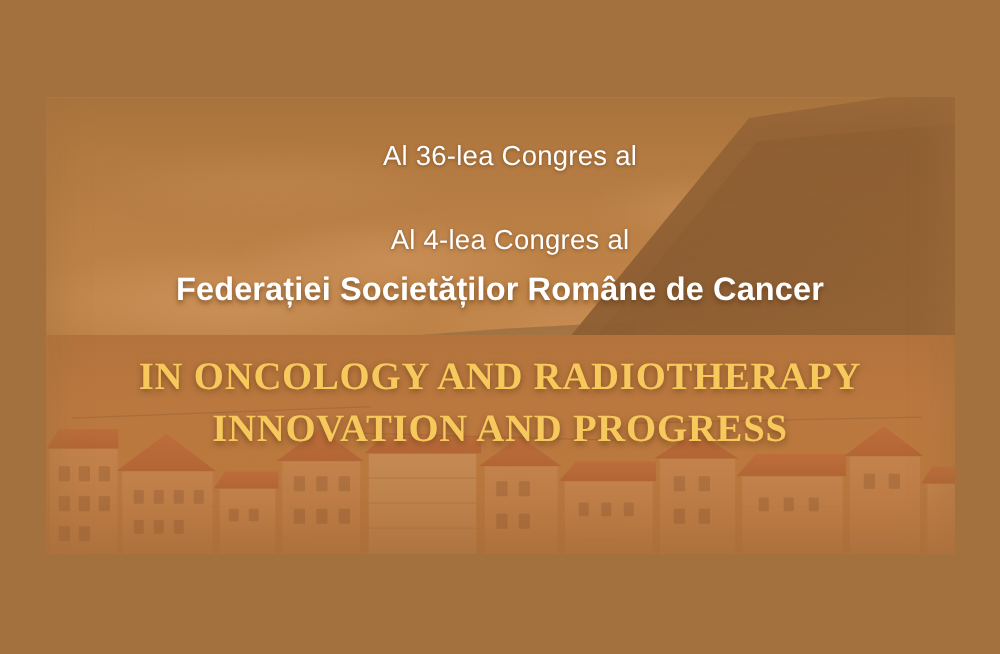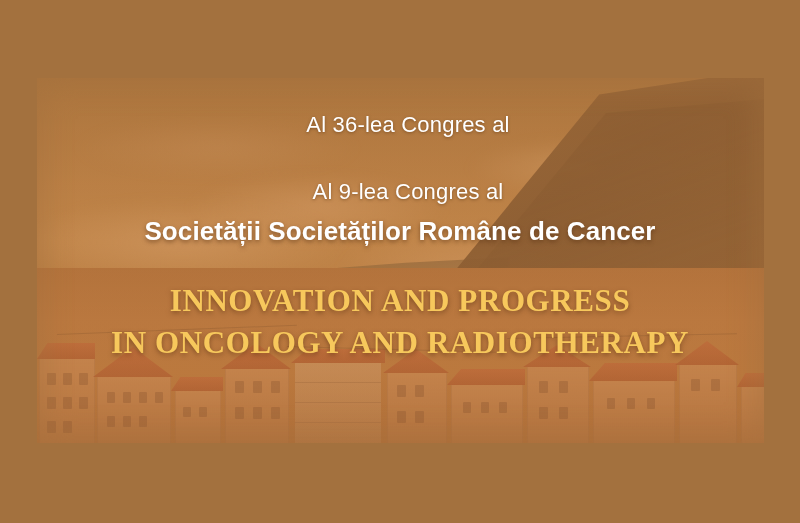"Al 9-lea Congres al" div.line-light { text: 9-lea -> 4-lea }
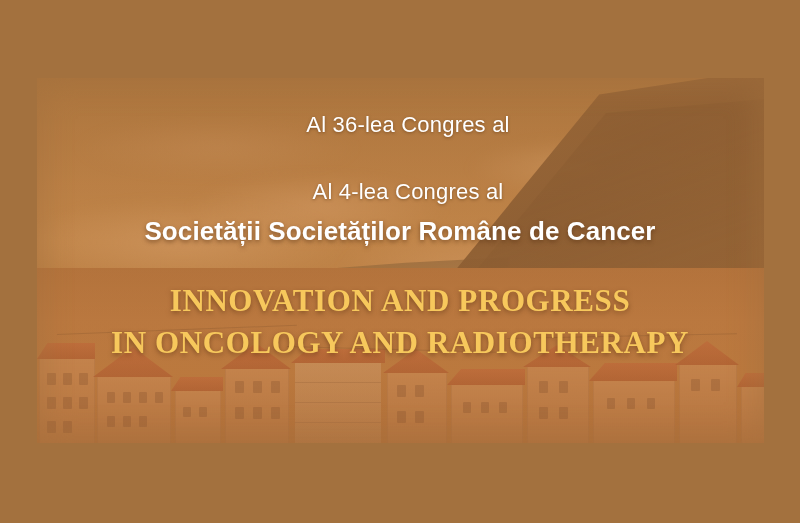"Societății Societăților Române de Cancer" div.line-bold { text: Societății -> Federației }
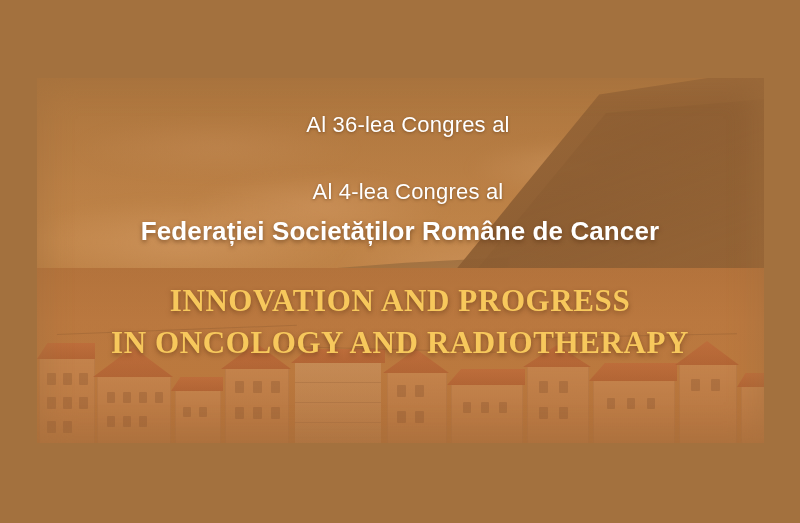"INNOVATION AND PROGRESS" div.headline { order: before "IN ONCOLOGY AND RADIOTHERAPY" -> after "IN ONCOLOGY AND RADIOTHERAPY" }
